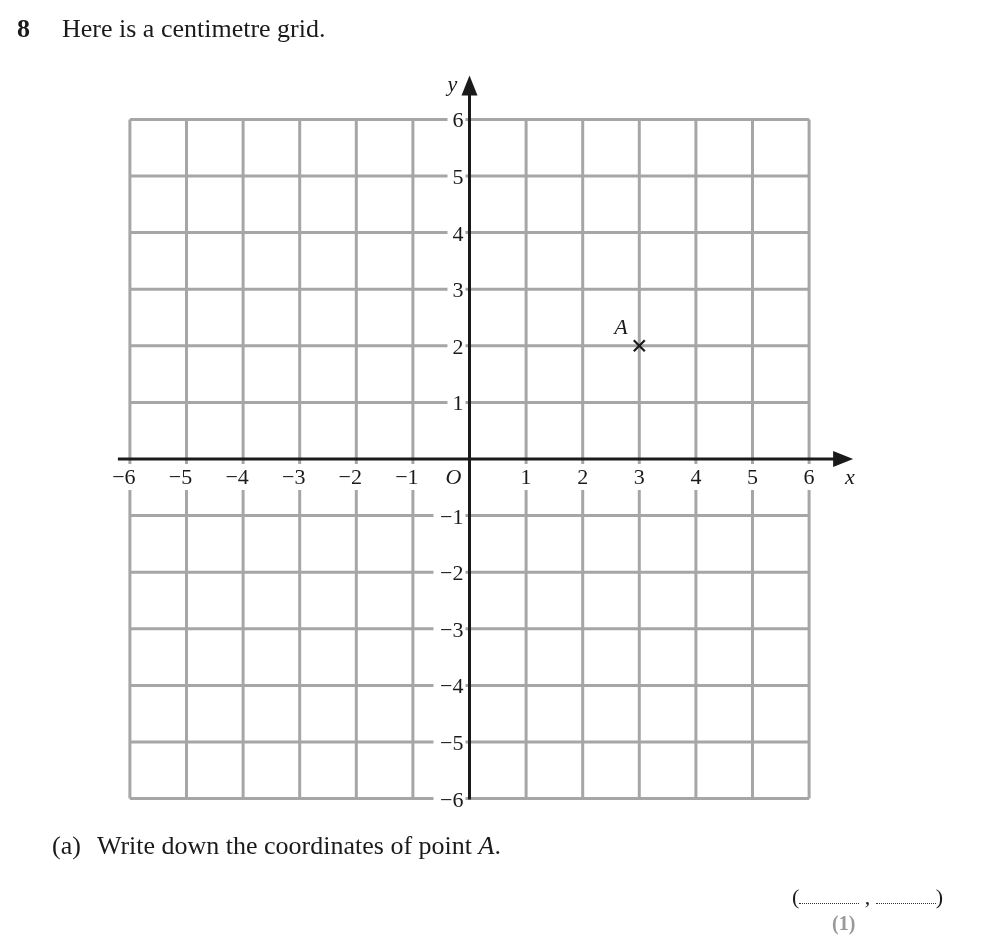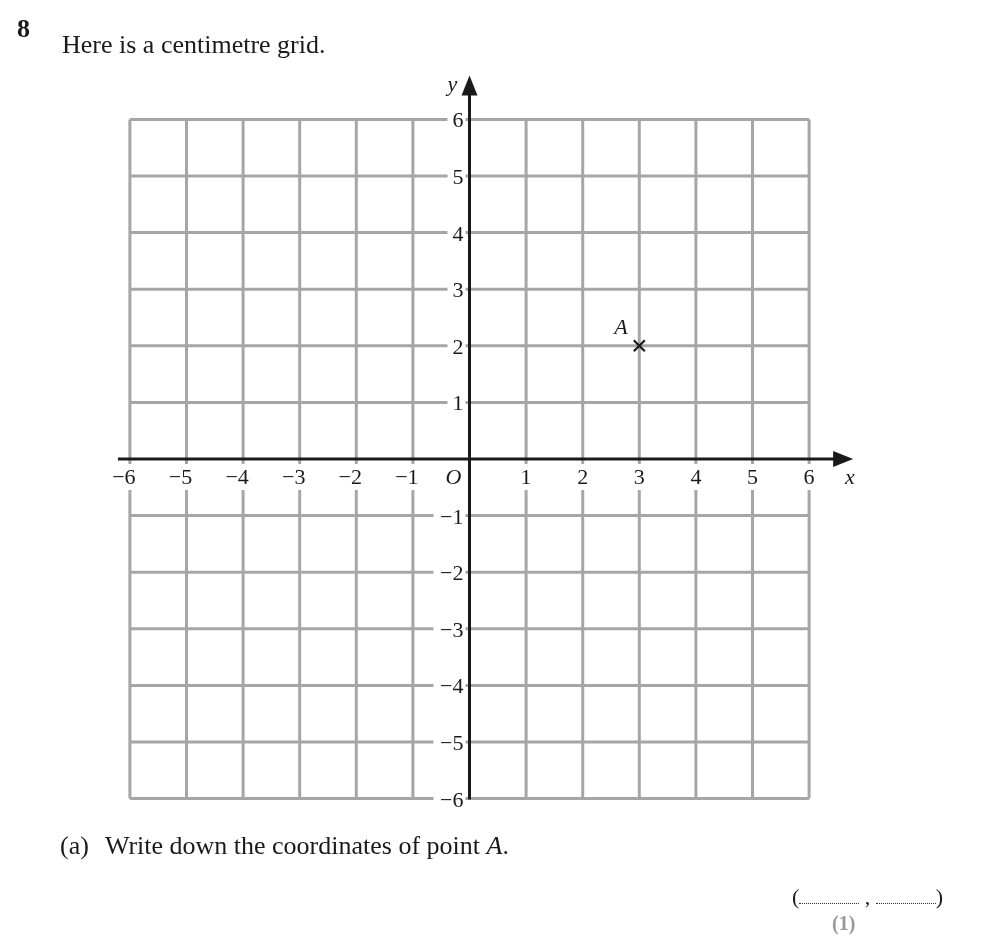"Here is a centimetre grid." .qtext { margin-top: 16px -> none }
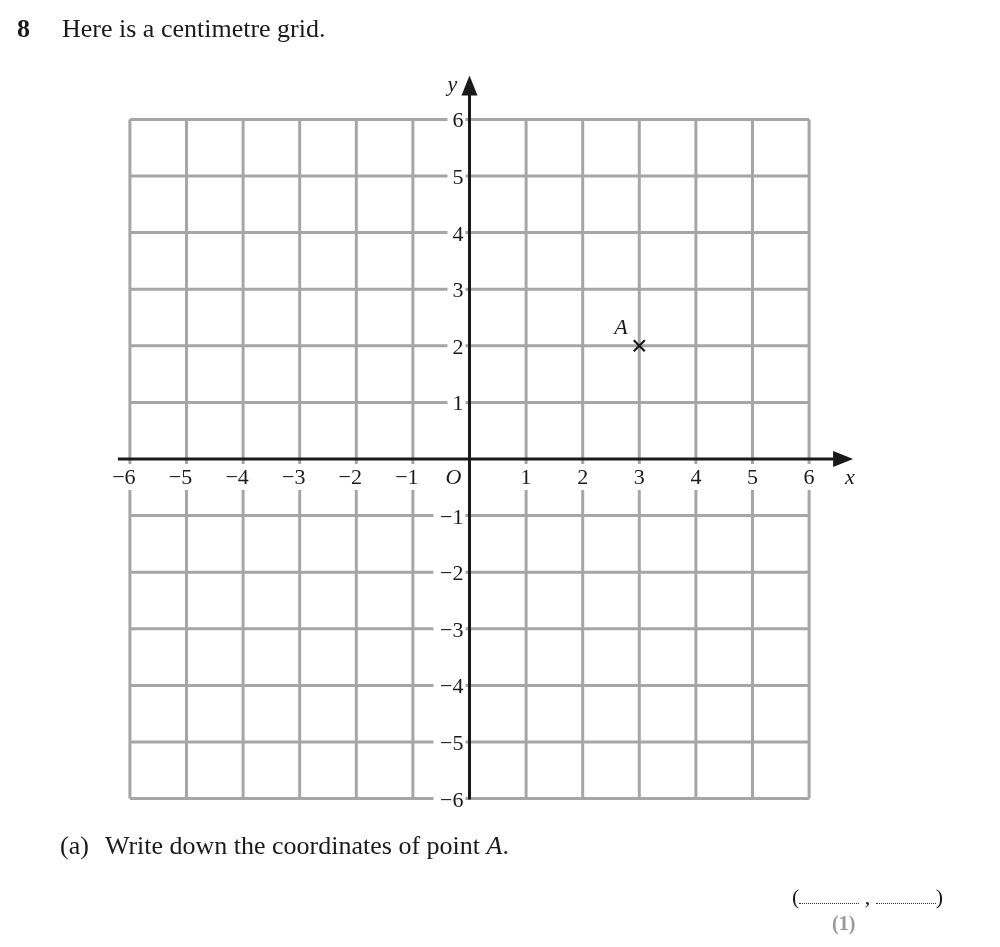"(a) Write down the coordinates" .parta { left: 60px -> 52px }
